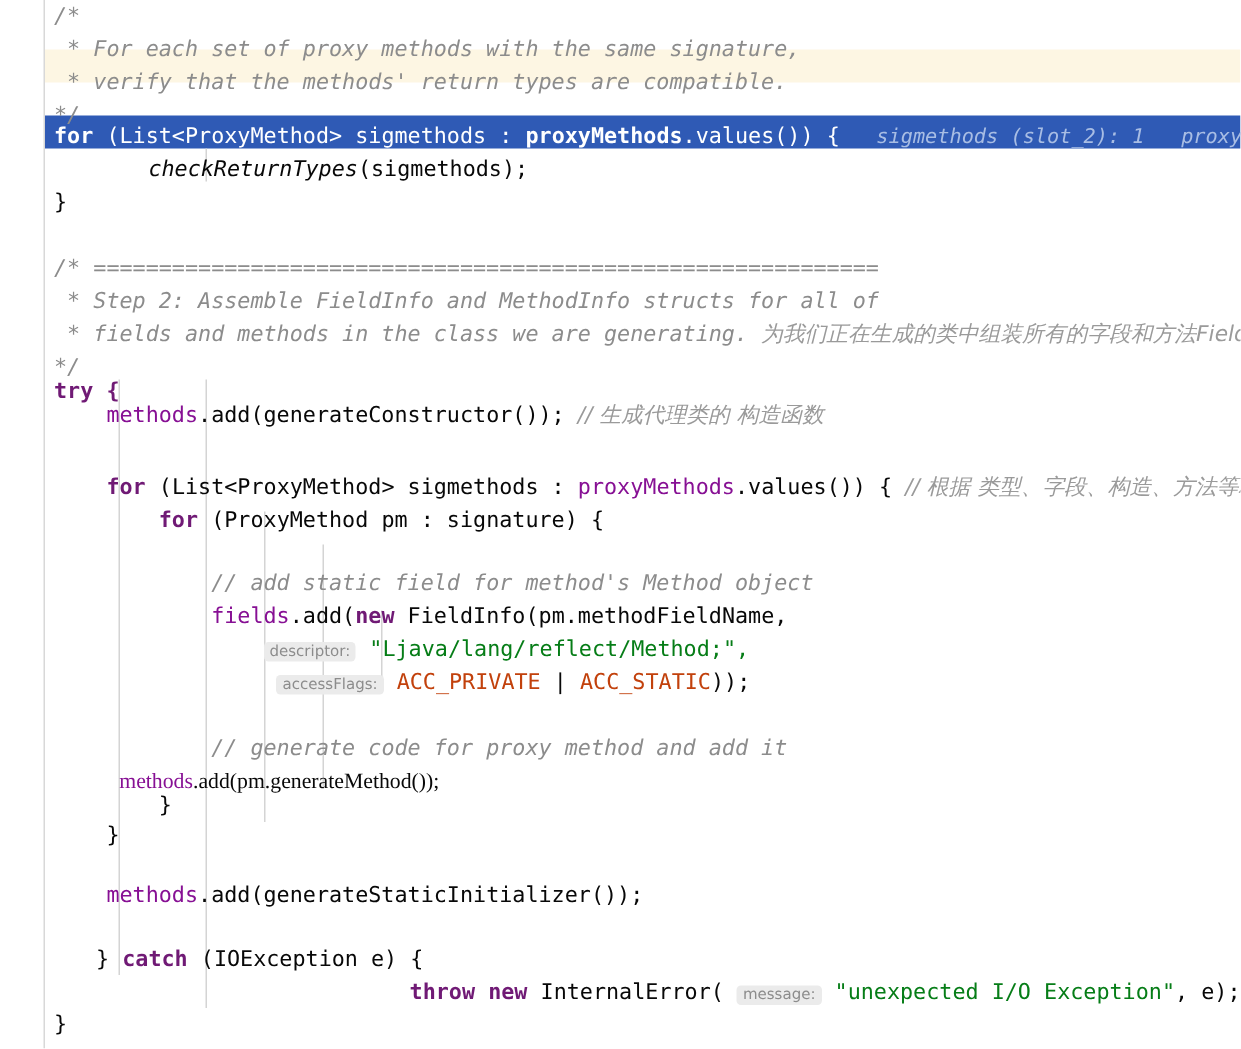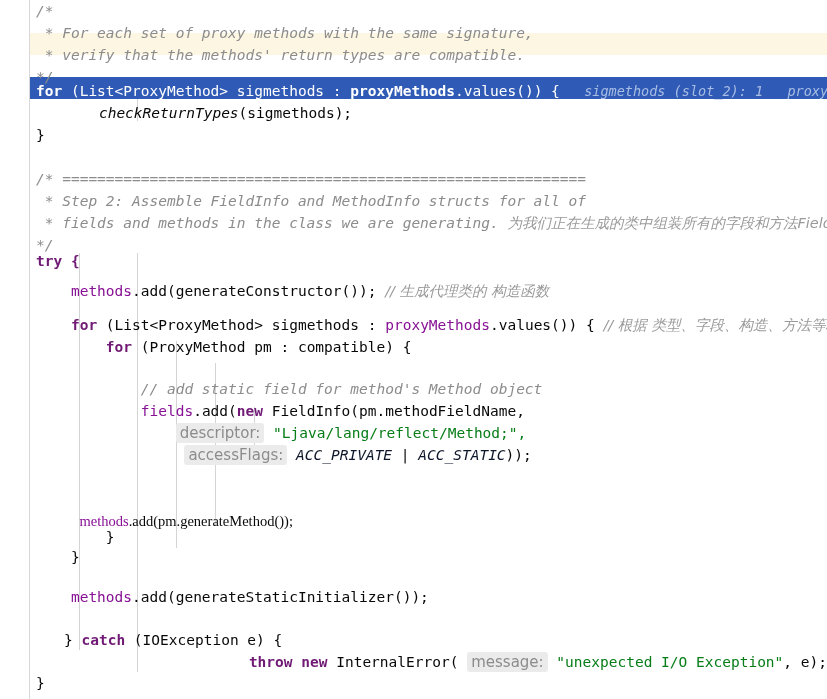"methods.add(generateConstructor()); //" div.line { top: 280px -> 266px }
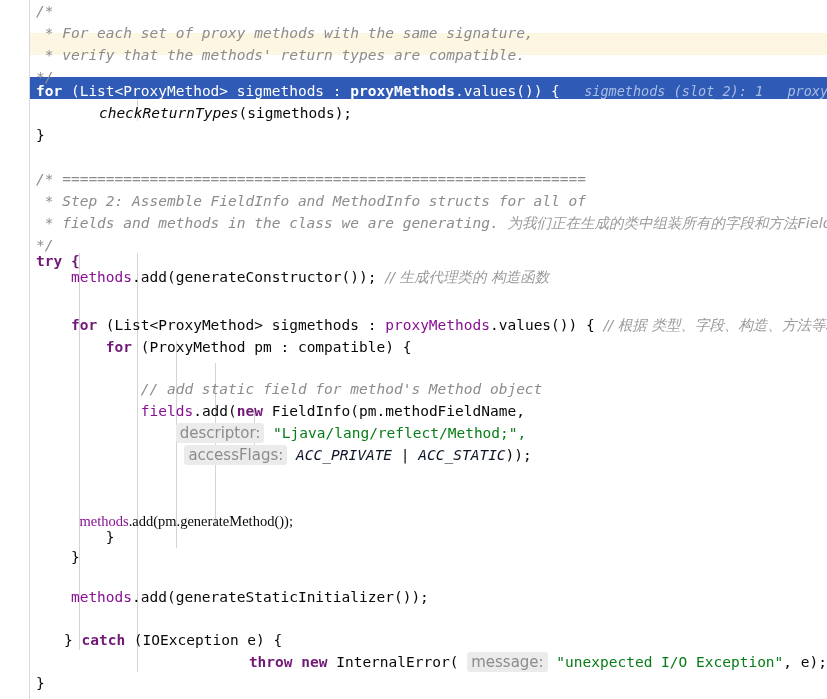"(ProxyMethod pm : compatible) {" span.plain { text: compatible -> signature }
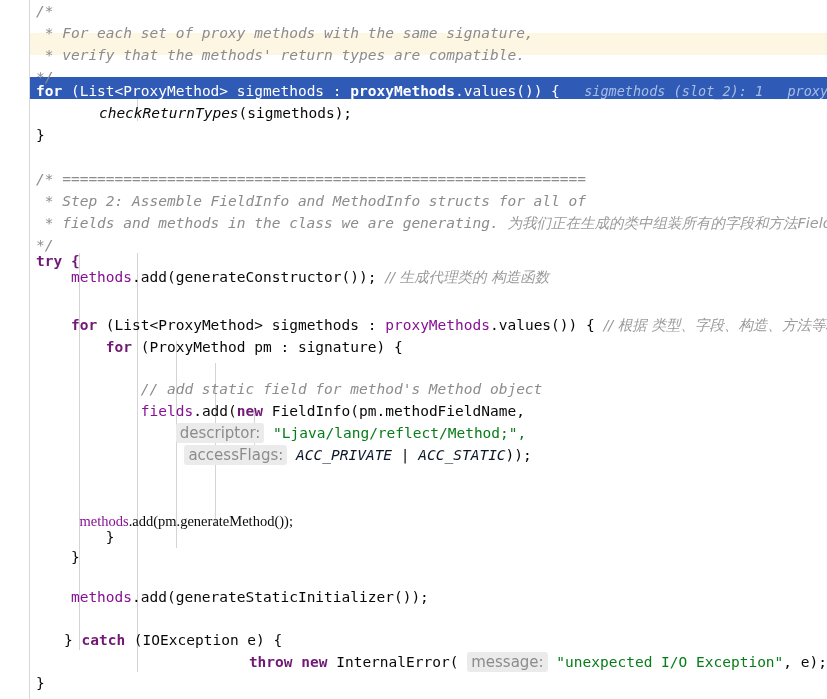"descriptor:" .hint { font-size: 15px -> 10px }
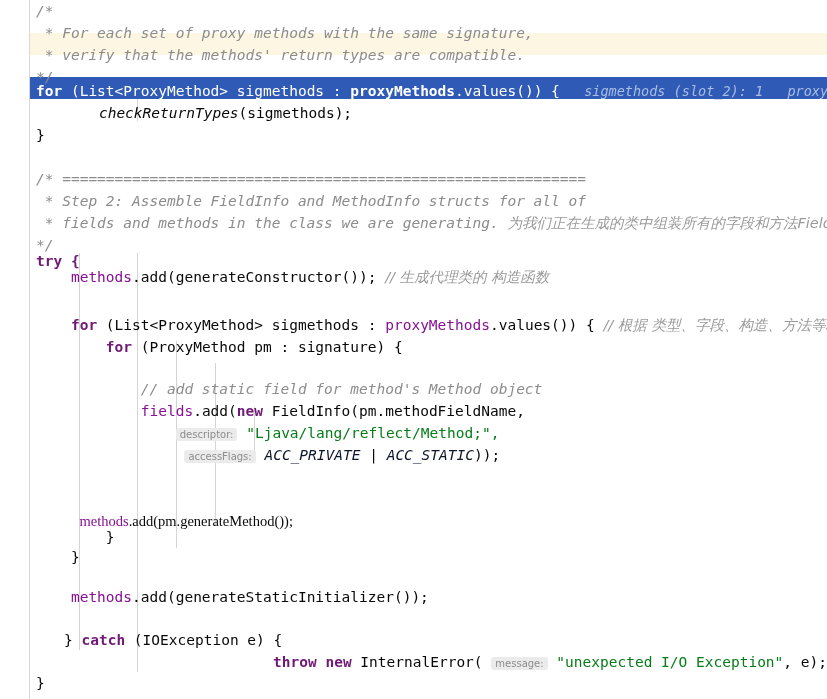"ACC_PRIVATE" .sfield { color: #0f172a -> #c2410c; font-style: italic -> none }
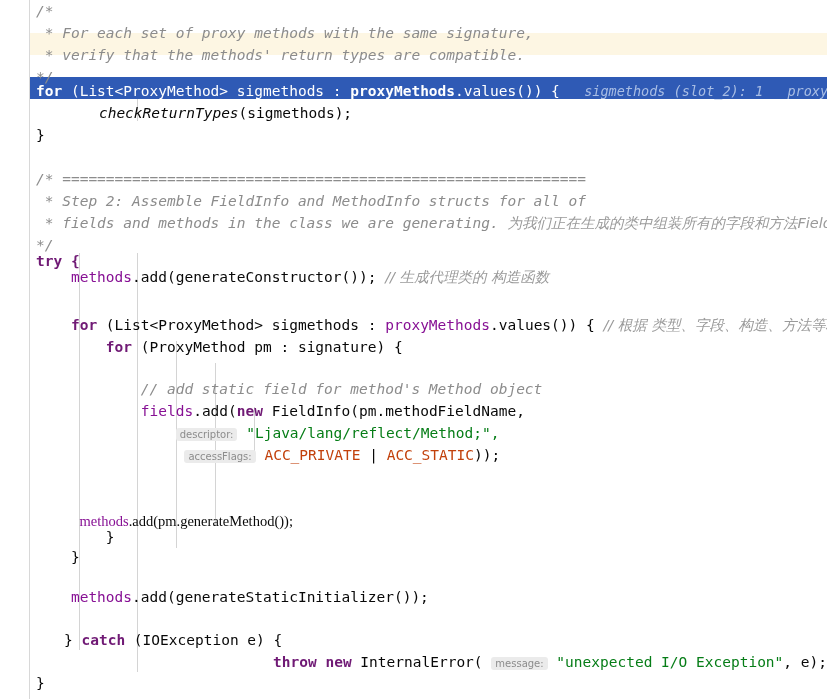"// generate code for proxy" div.line { html: none -> <div><span> <span>// generate code for proxy method and add it</span></span></div> }
